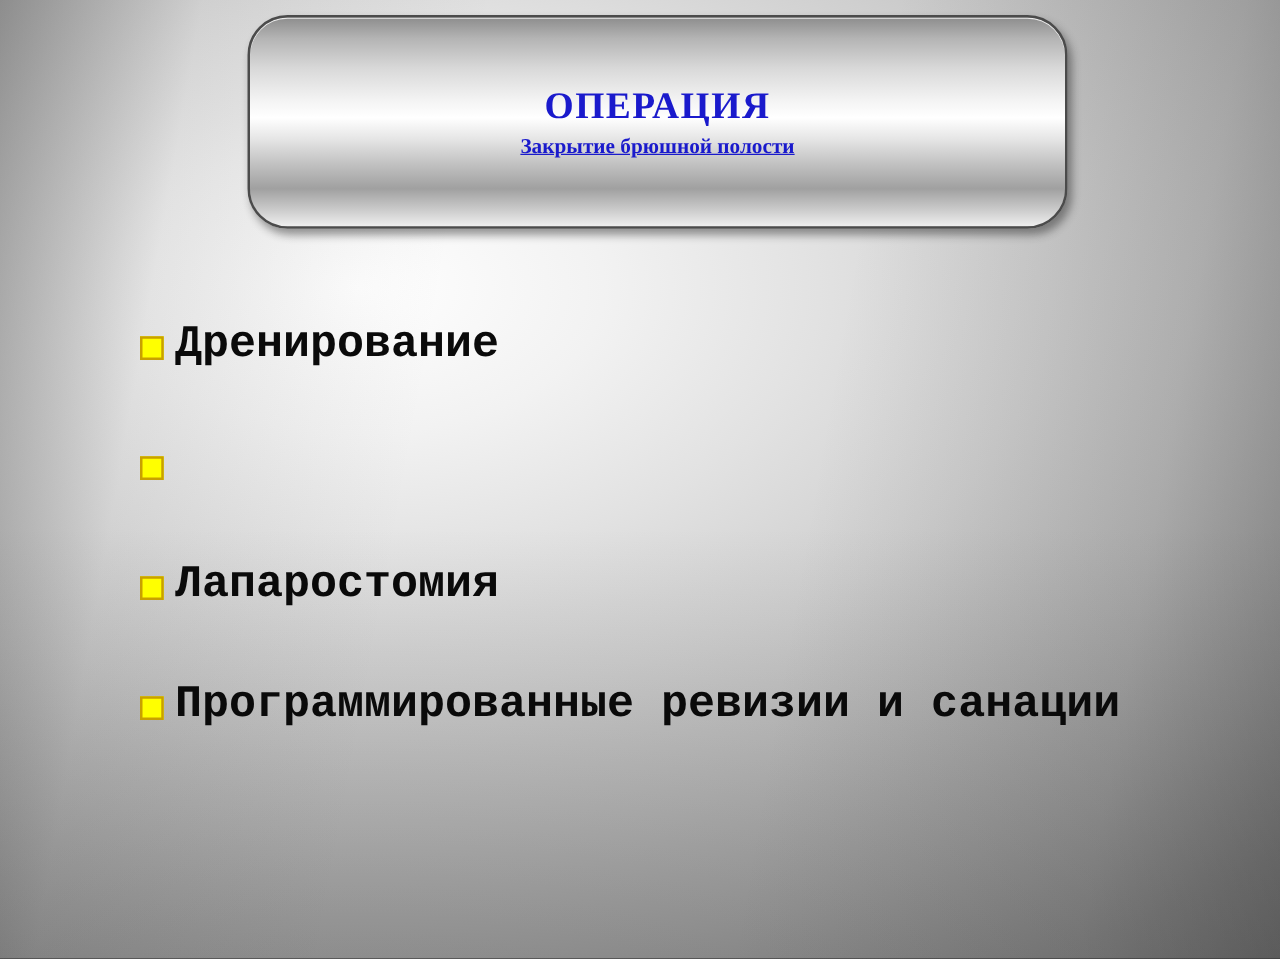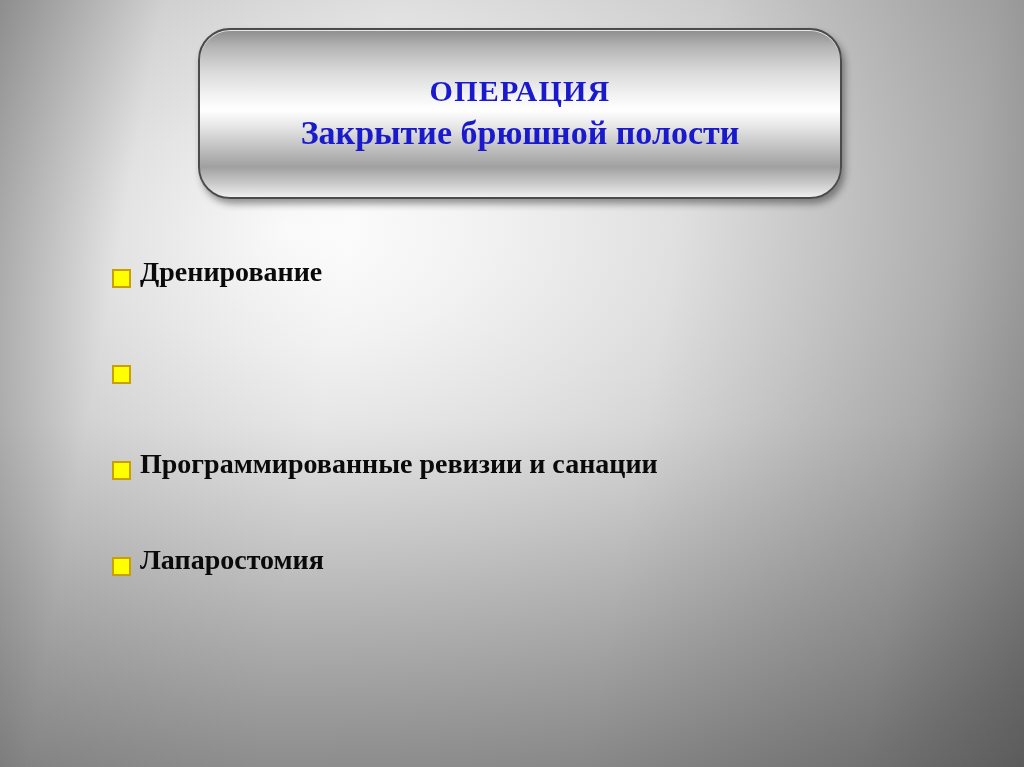"ОПЕРАЦИЯ" .title-plaque { padding-left: none -> 12px; top: 28px -> 12px }
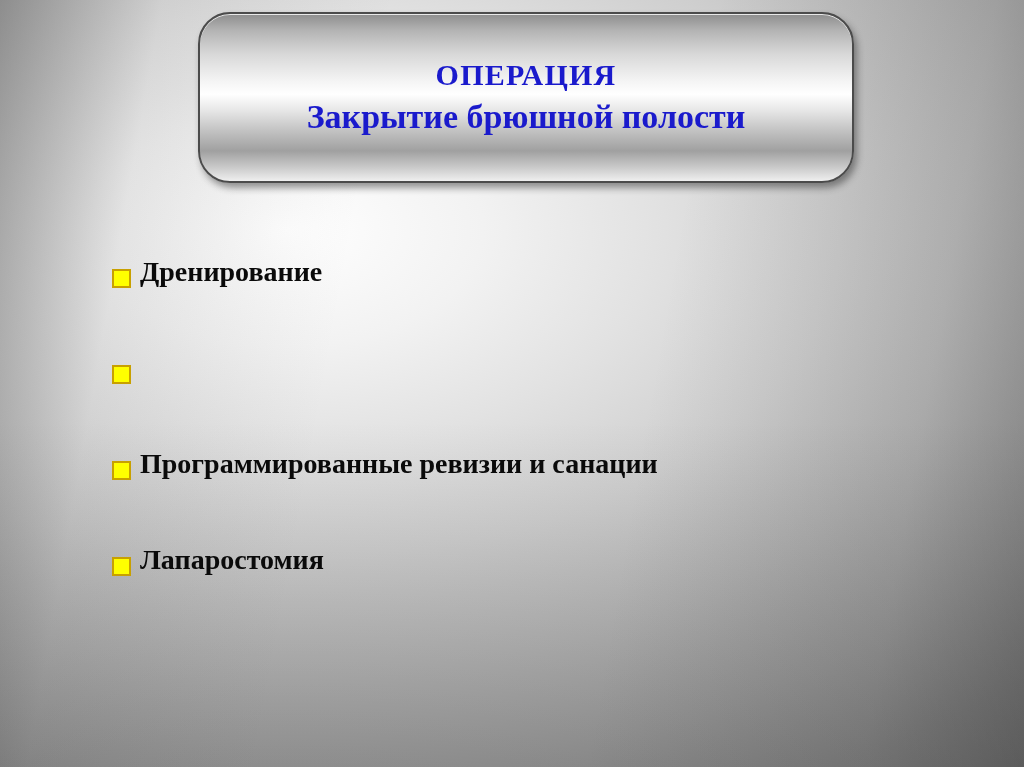"Закрытие брюшной полости" .title-sub { font-size: 34px -> 17px; text-decoration: none -> underline }
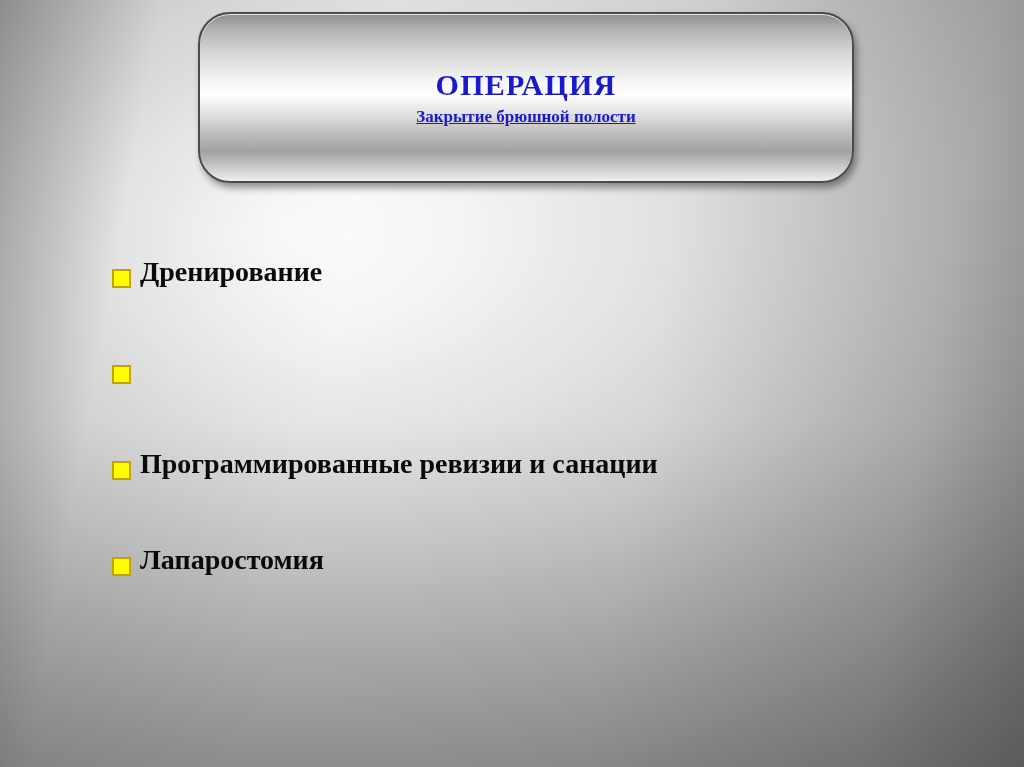"Дренирование" .bullet-text { font-family: none -> Liberation Mono, monospace; font-size: 28px -> 36px }
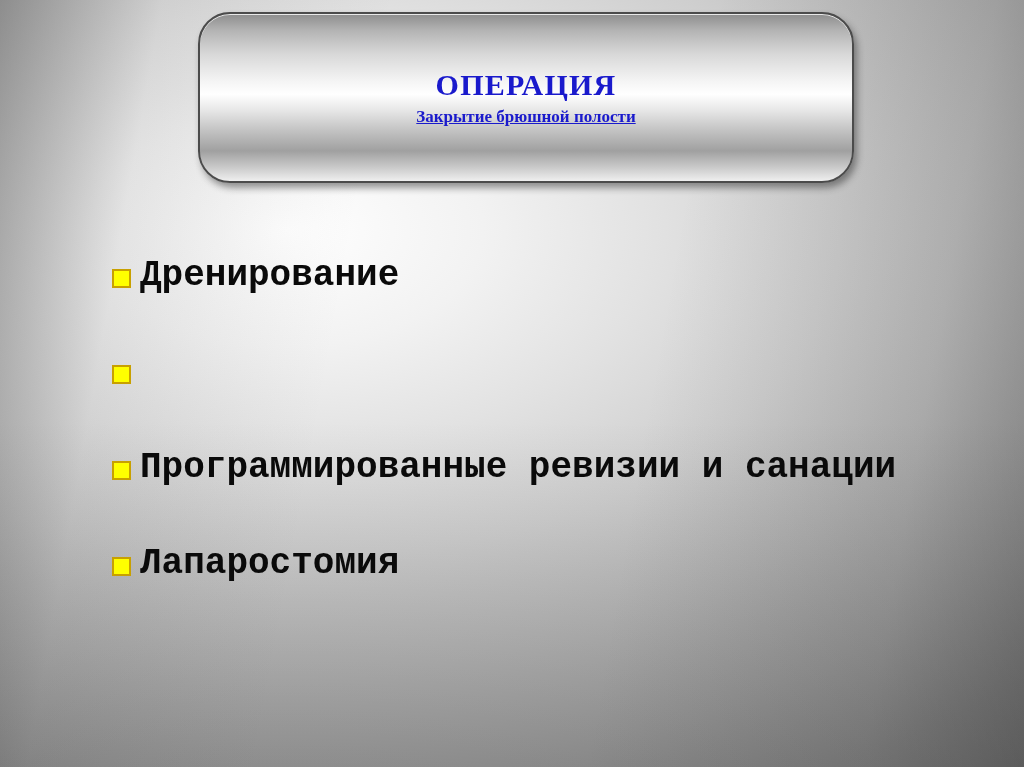"Программированные ревизии и санации" div.bullet-row { order: before "Лапаростомия" -> after "Лапаростомия" }
